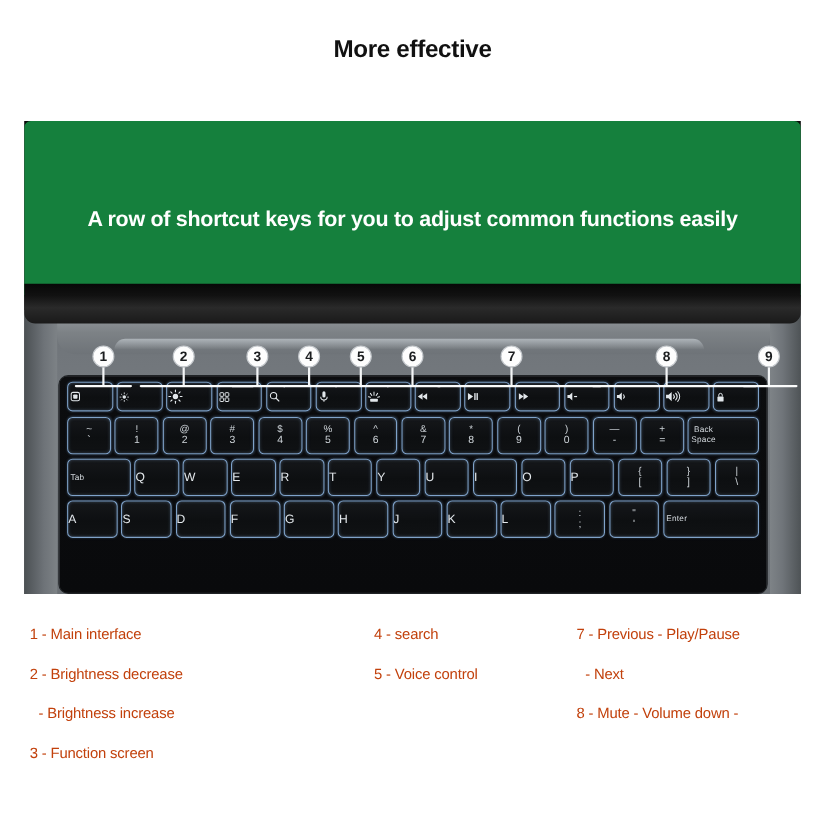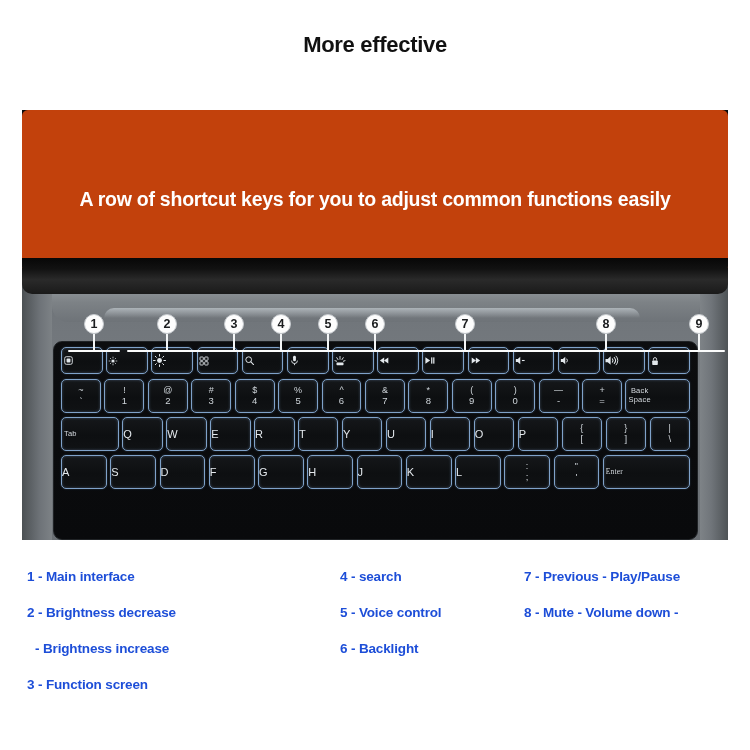"A row of shortcut keys" #tablet-screen { background: #c2410c -> #15803d }
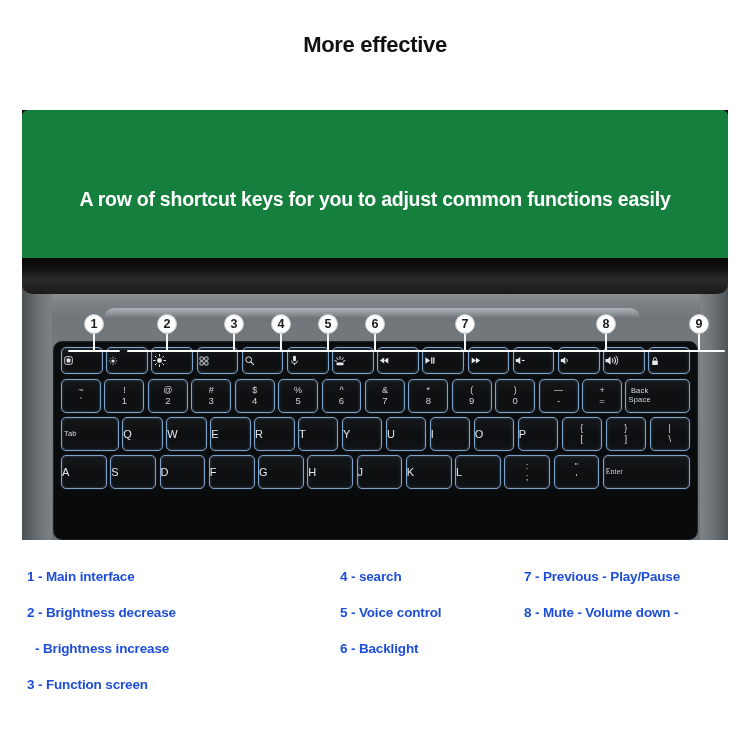"Enter" .w-enter { font-family: Liberation Serif, serif -> none }
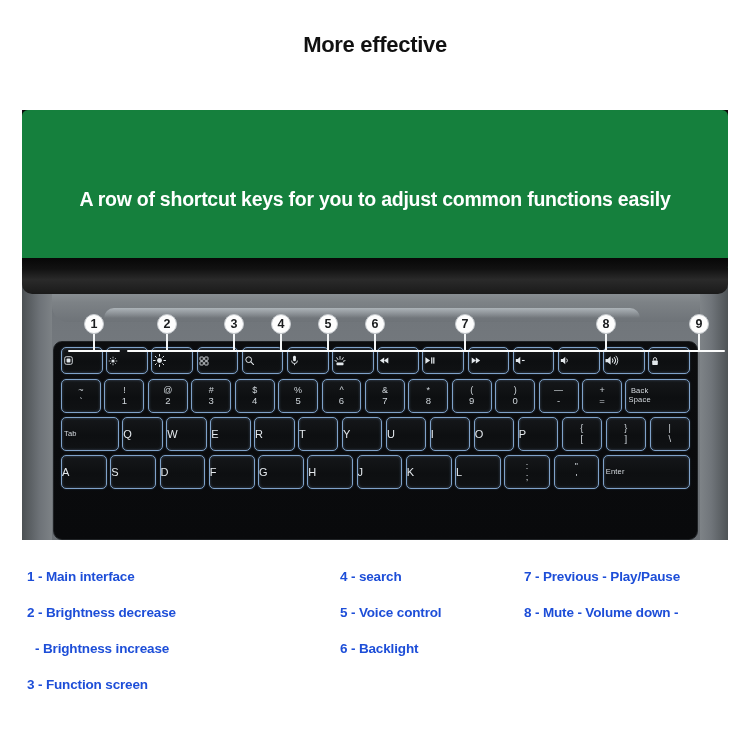"1 - Main interface" .legend-line { color: #1d4ed8 -> #c2410c; font-weight: bold -> normal }
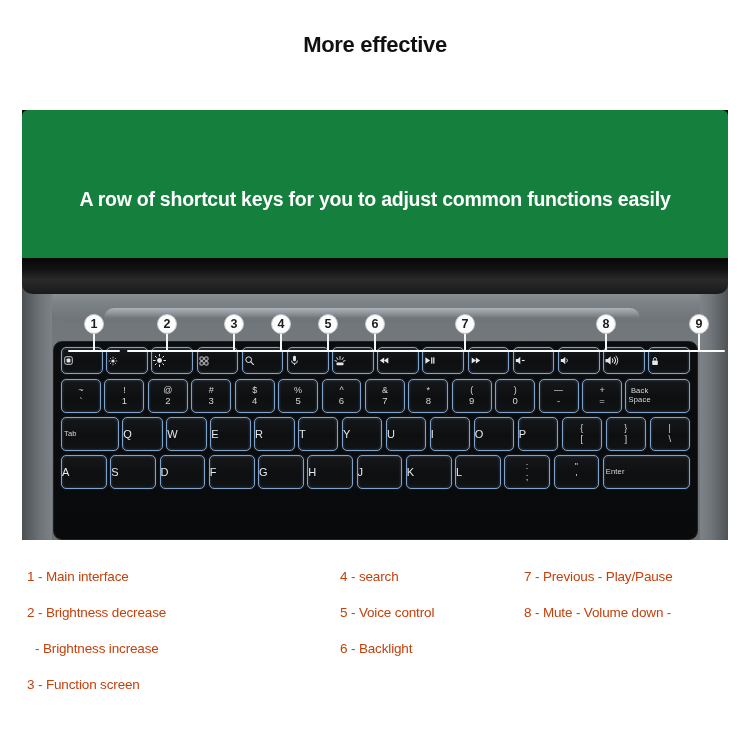"- Next" div.legend-line { html: none -> <div>- Next</div> }
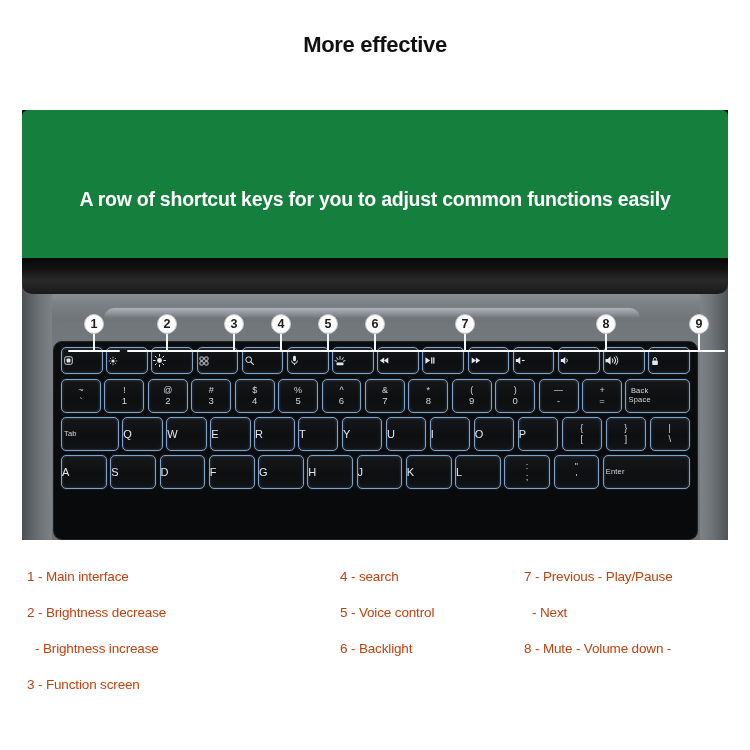"6 - Backlight" div.legend-line { html: <div>6 - Backlight</div> -> none }
